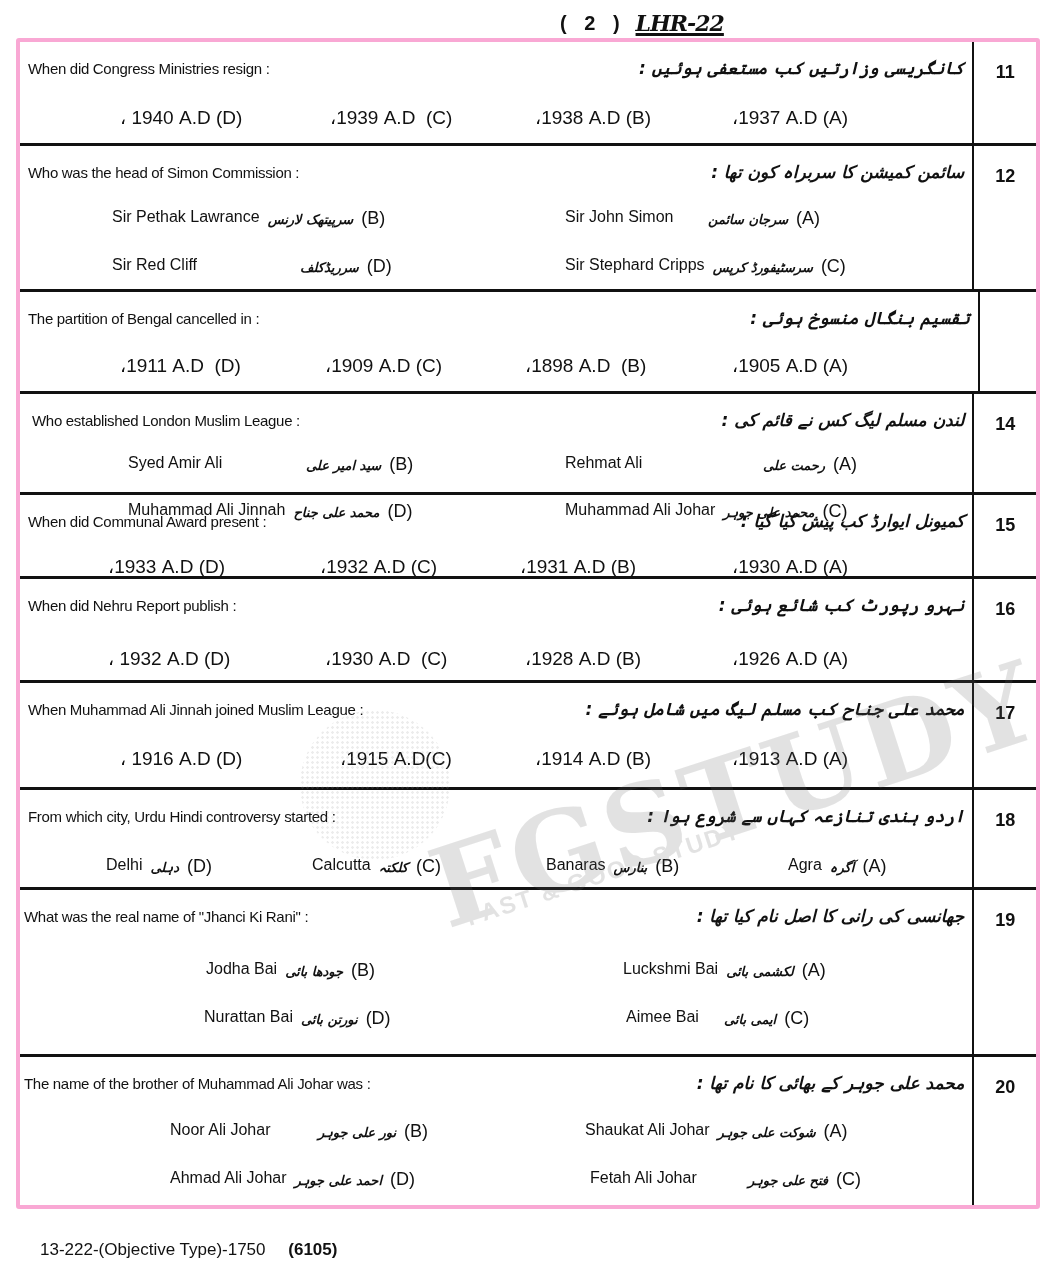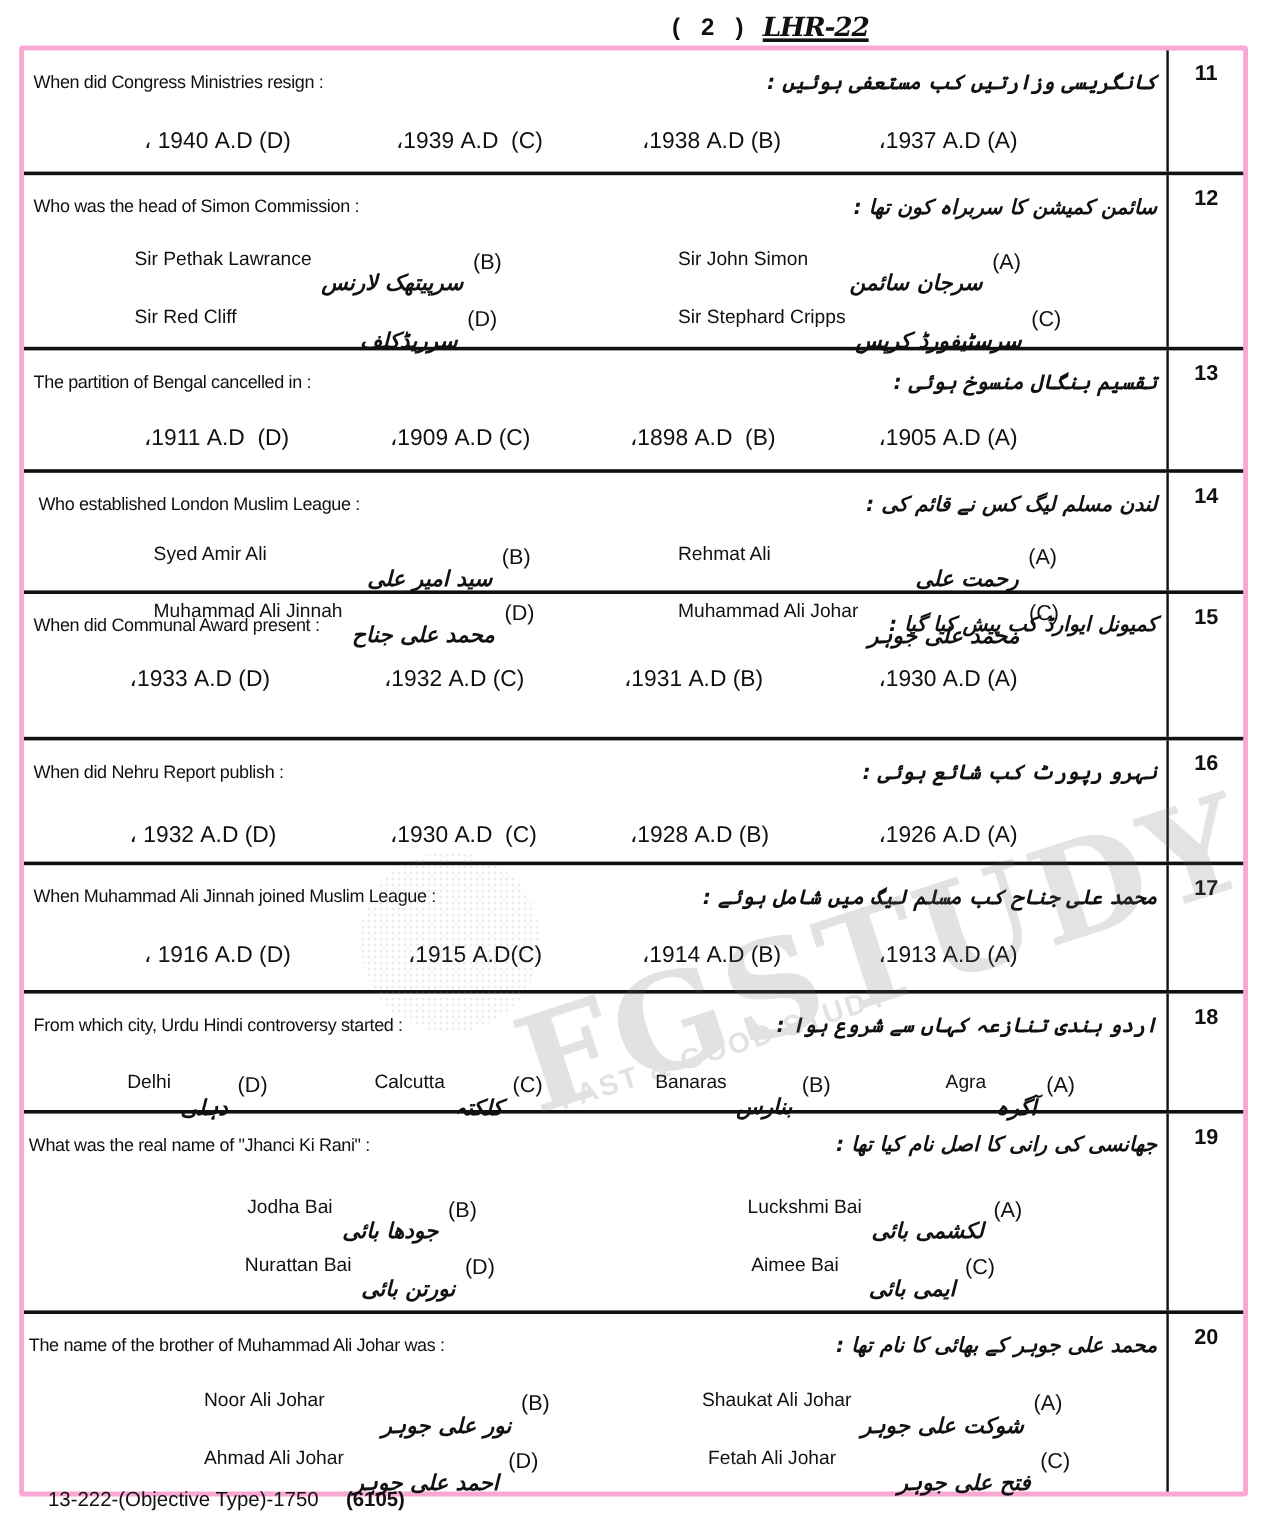"11" .qnum { padding-top: 9px -> 20px }
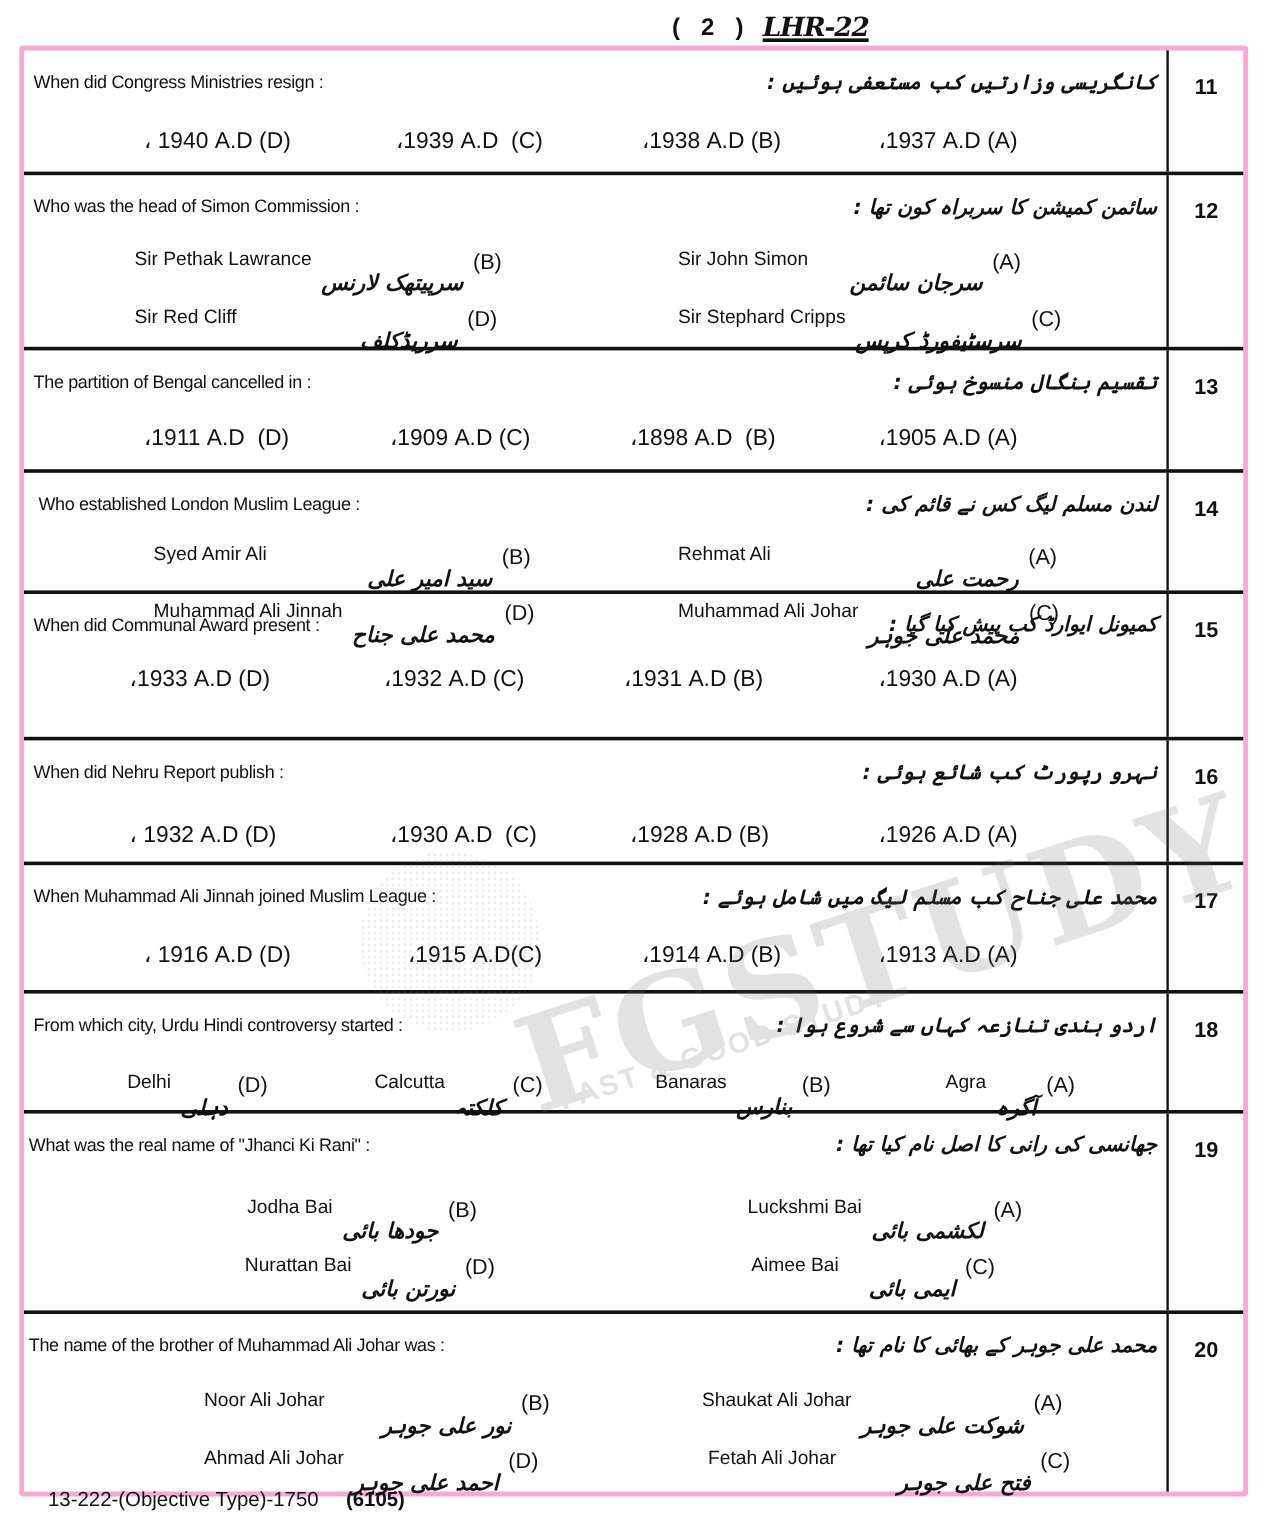"سرپیتھک لارنس" .opt-2col .ur { font-size: 18px -> 13px; margin: 18px 8px -> 4px 8px }
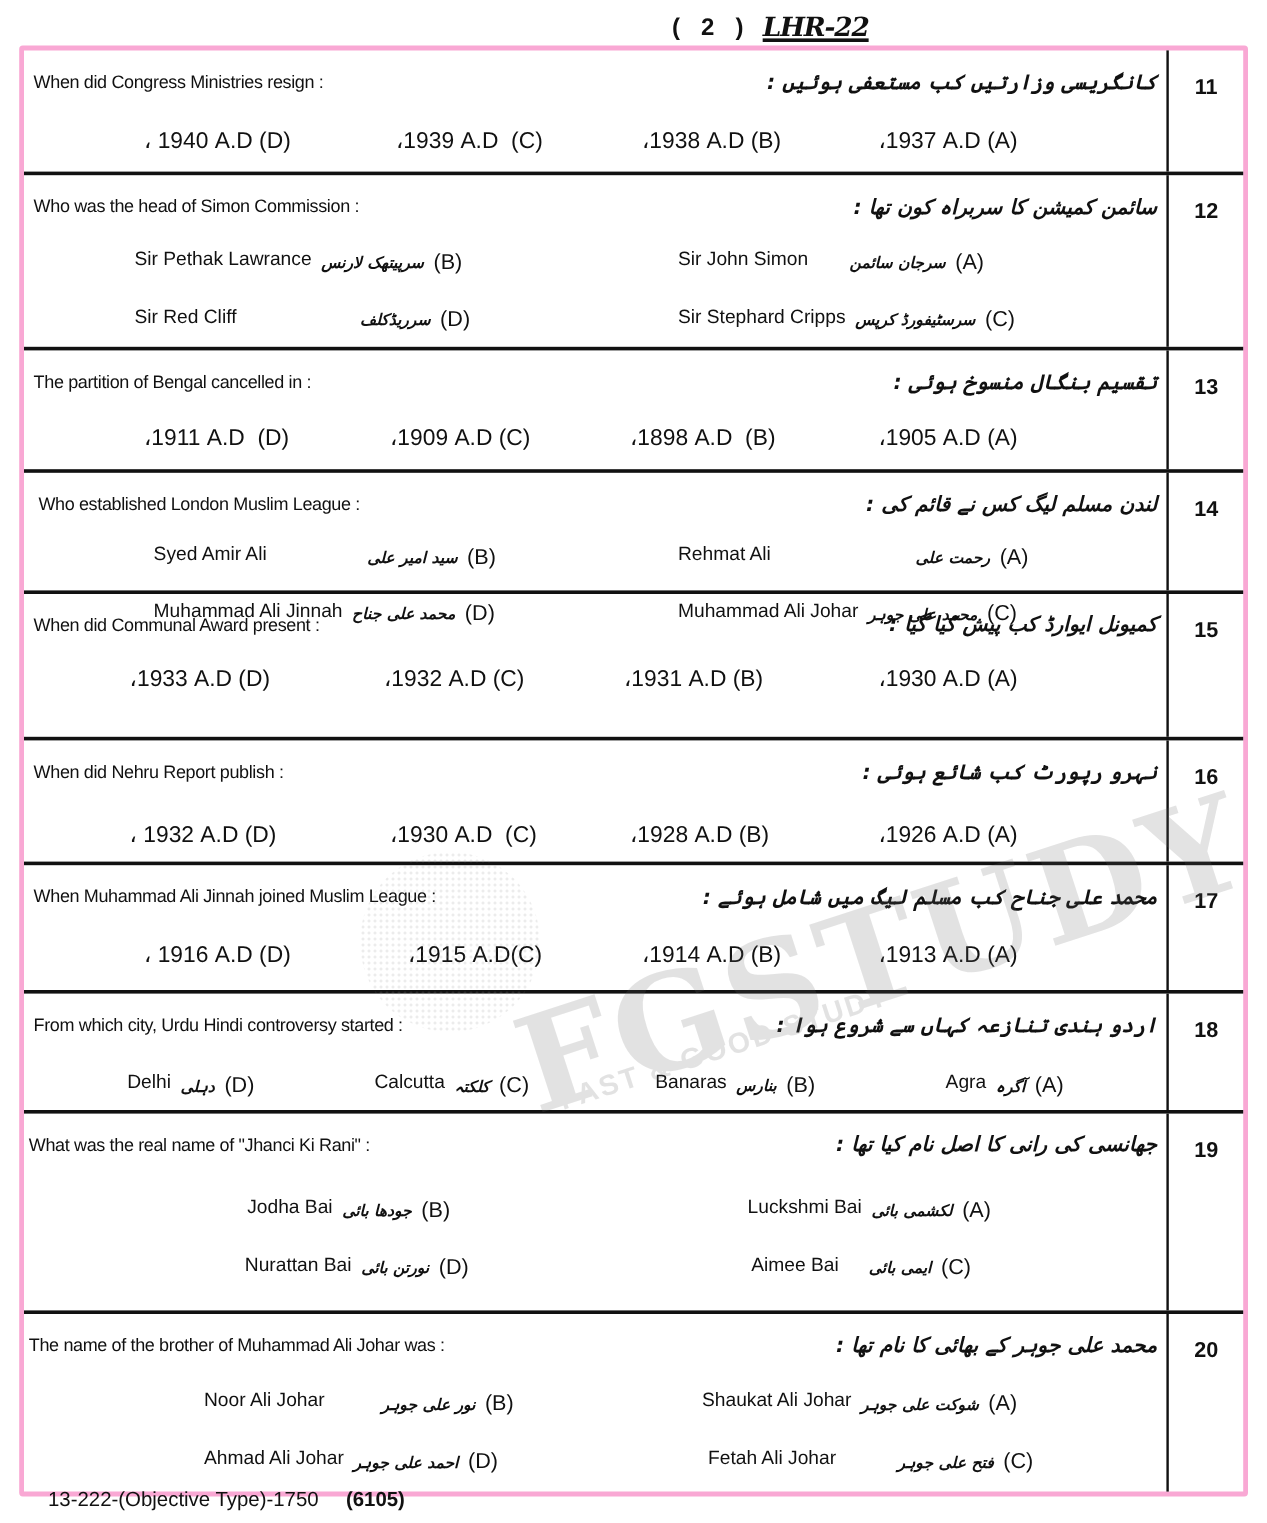"13" div.qnum { html: <div>13</div> -> none }
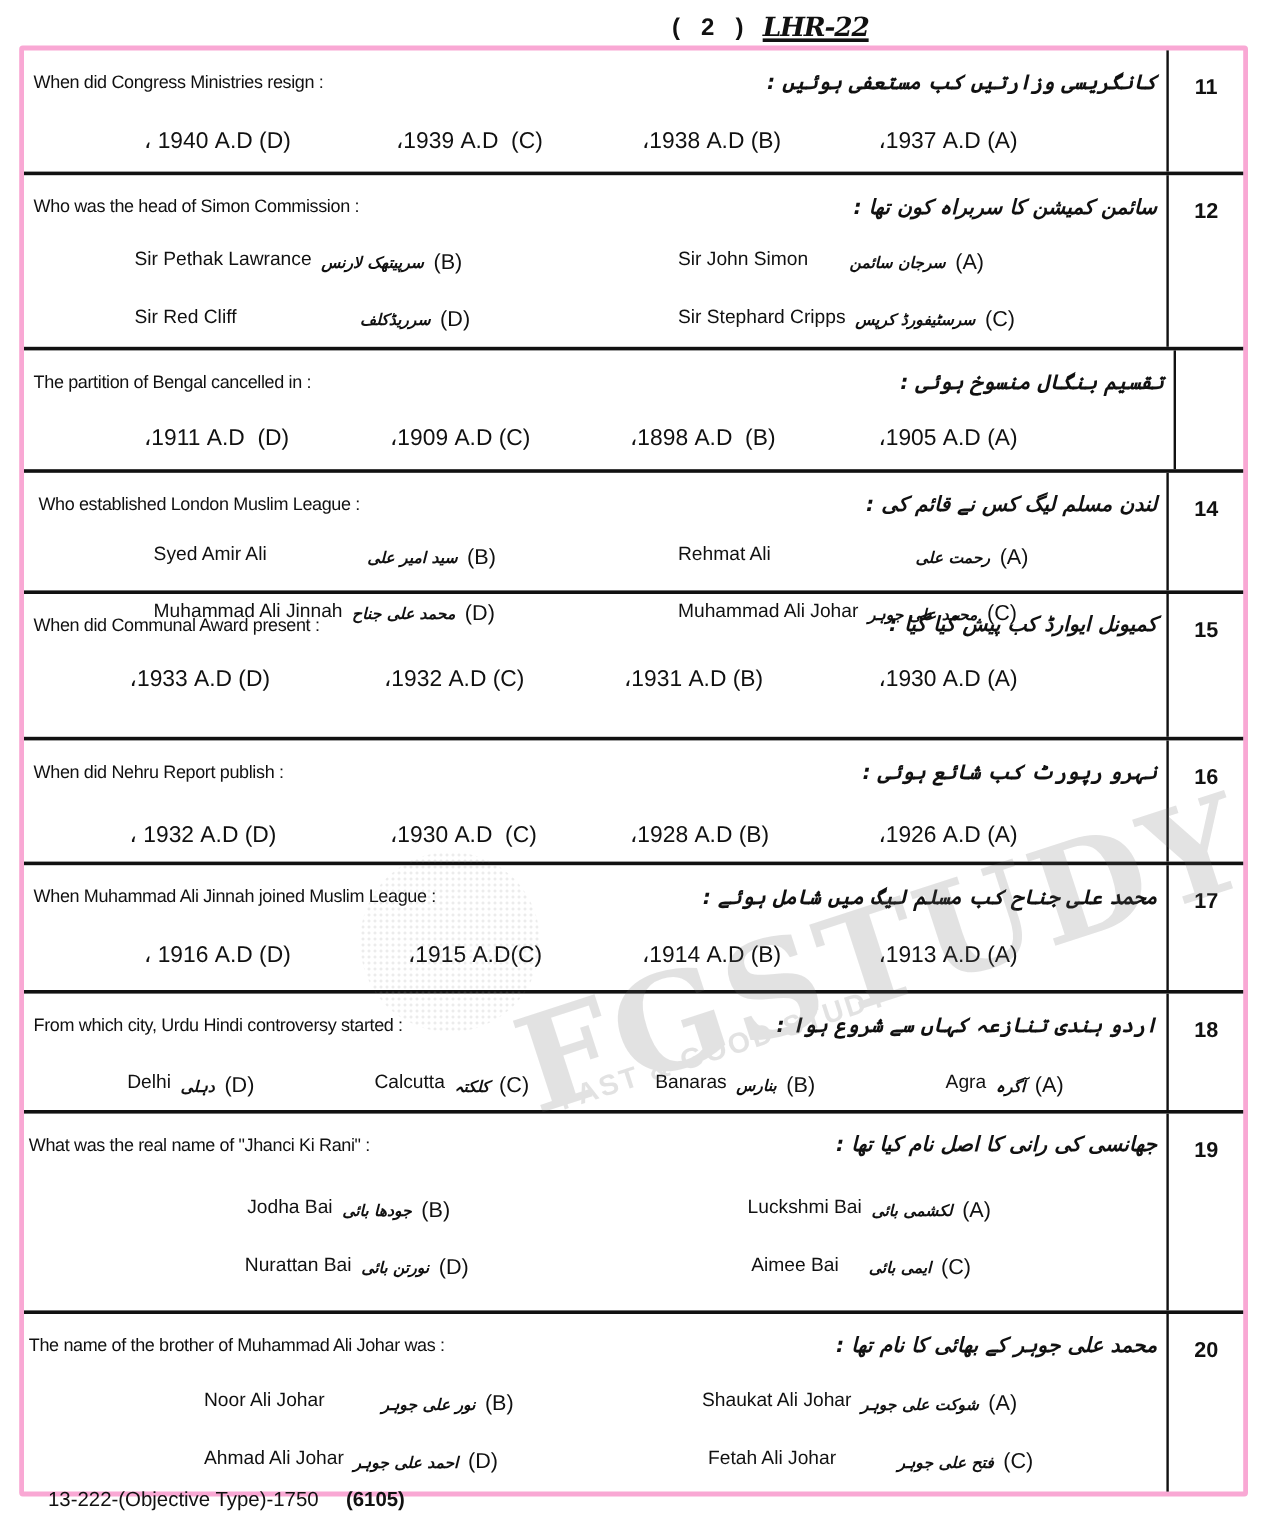"When did Communal Award present" div.row { height: 122px -> 84px }
